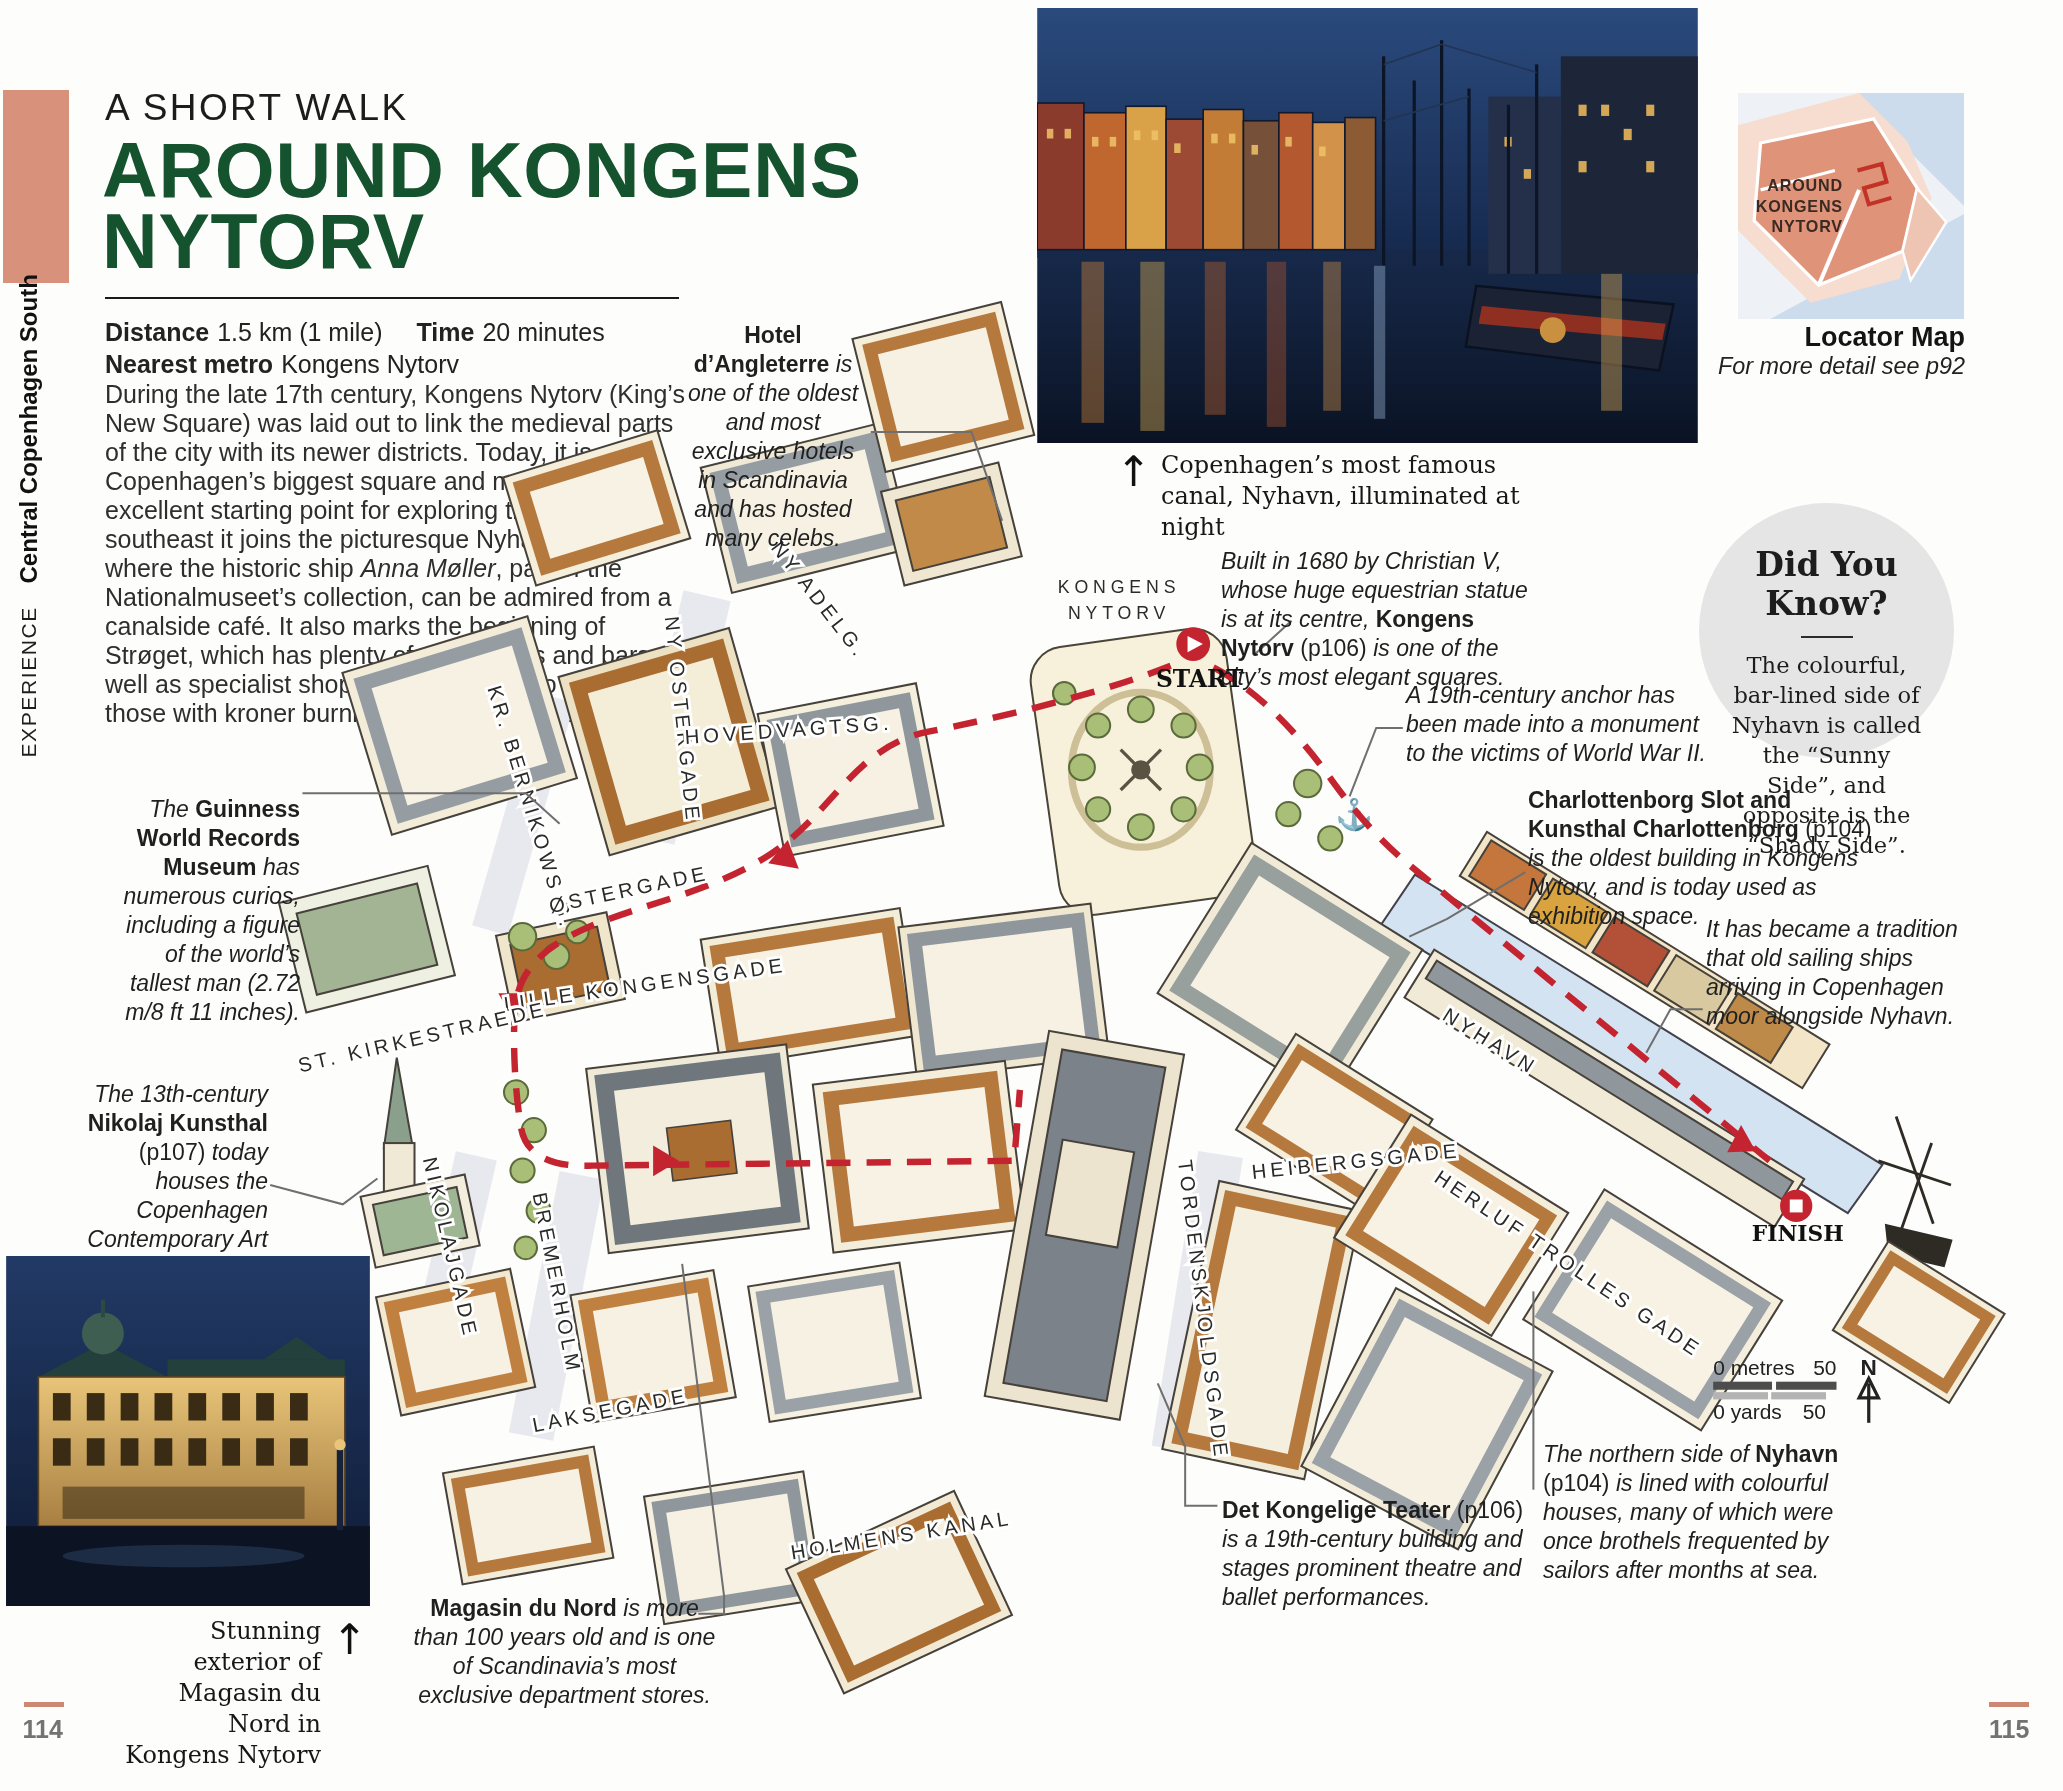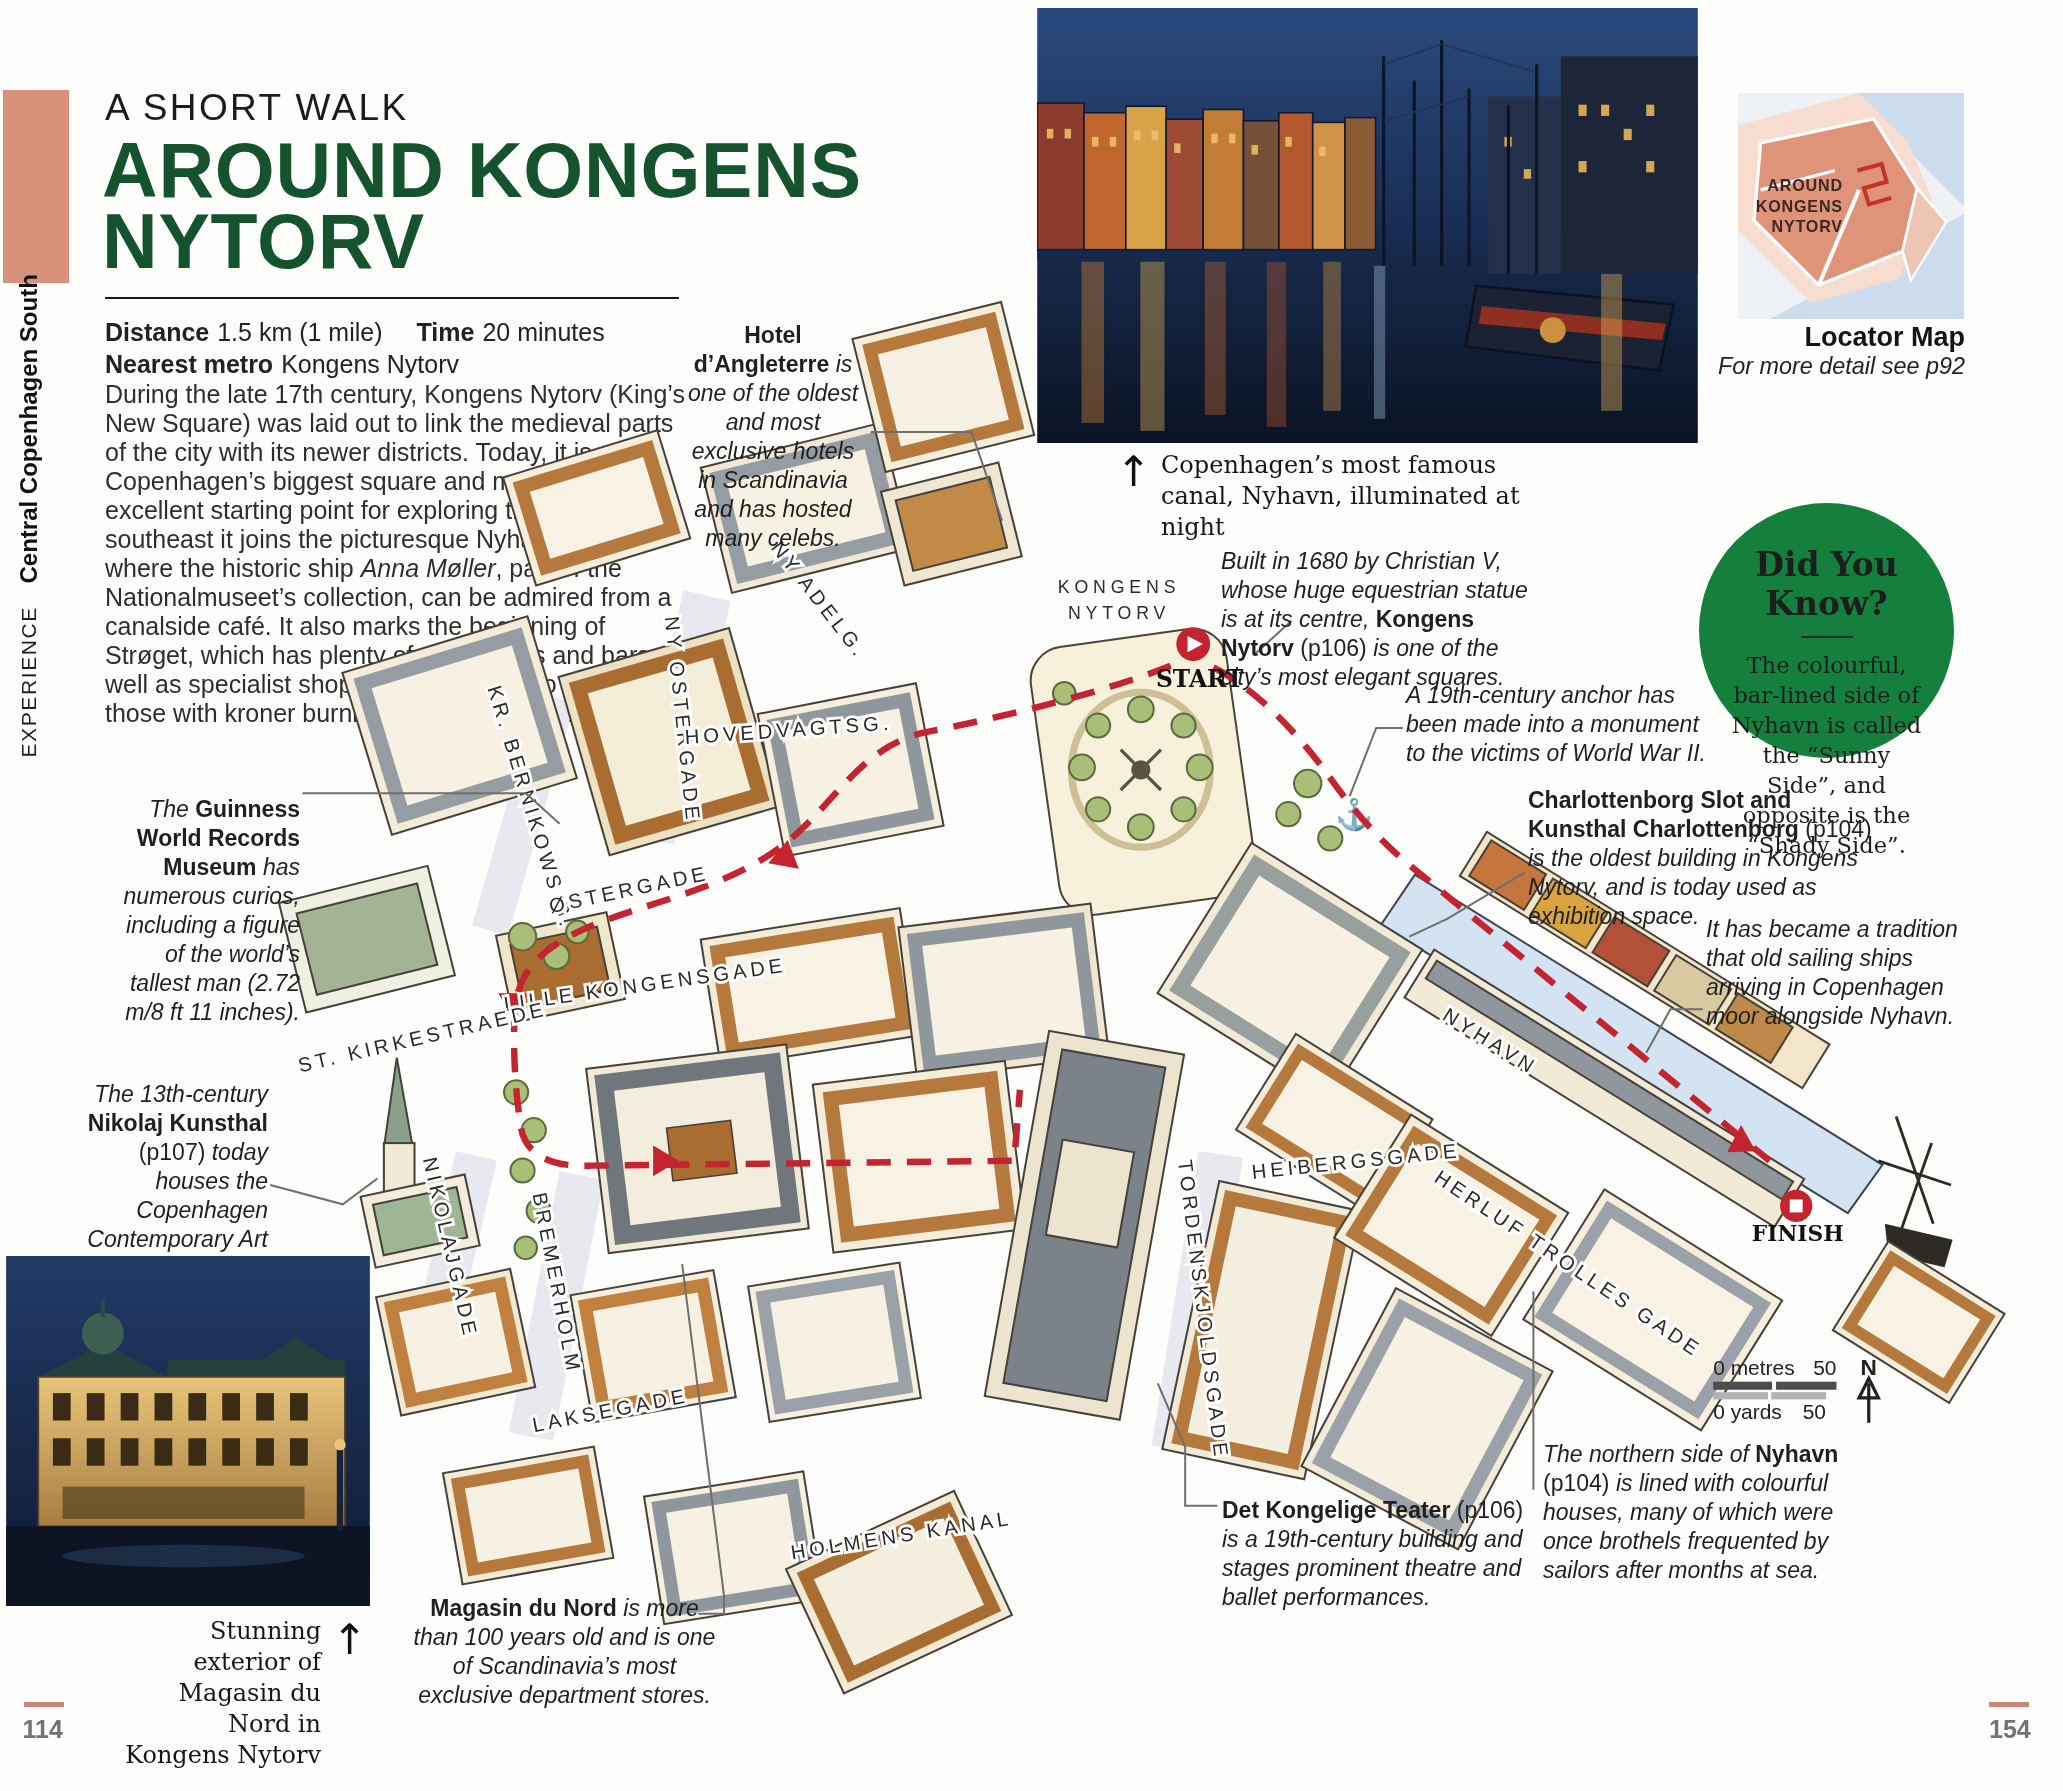"Did You Know?" .dyk { background: #15803d -> #e5e5e5 }
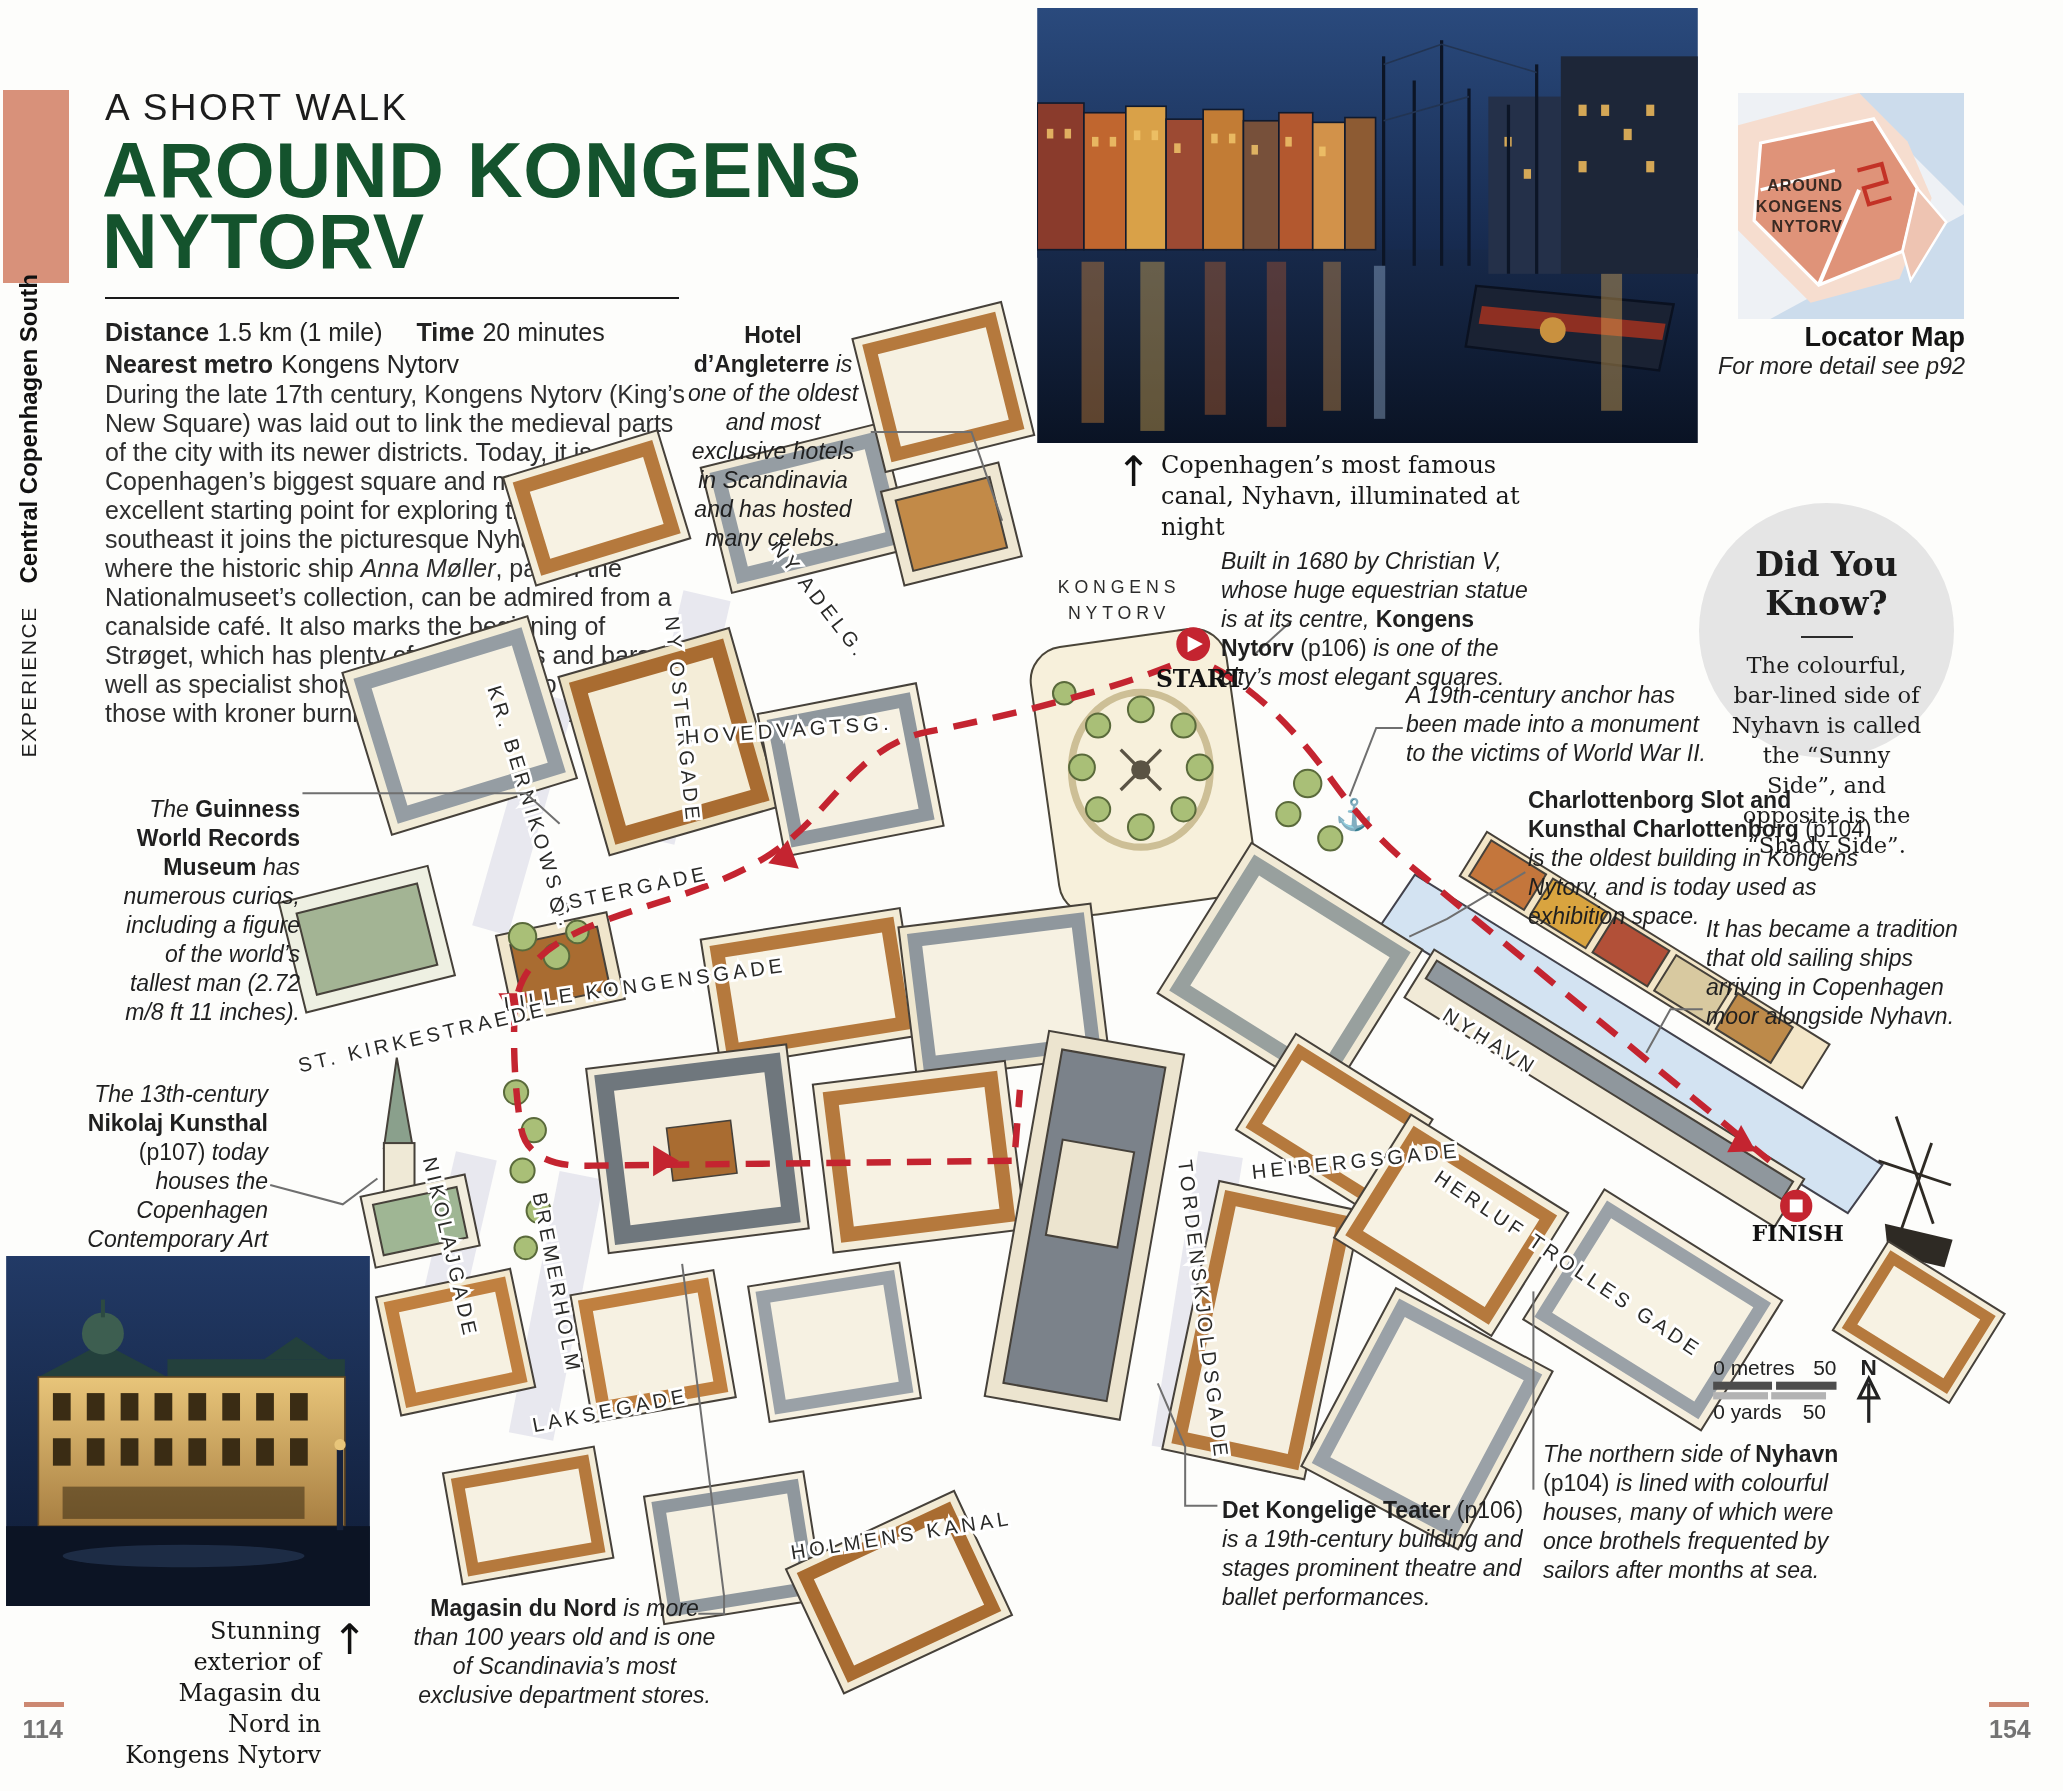"154" div.abs { text: 154 -> 115 }
